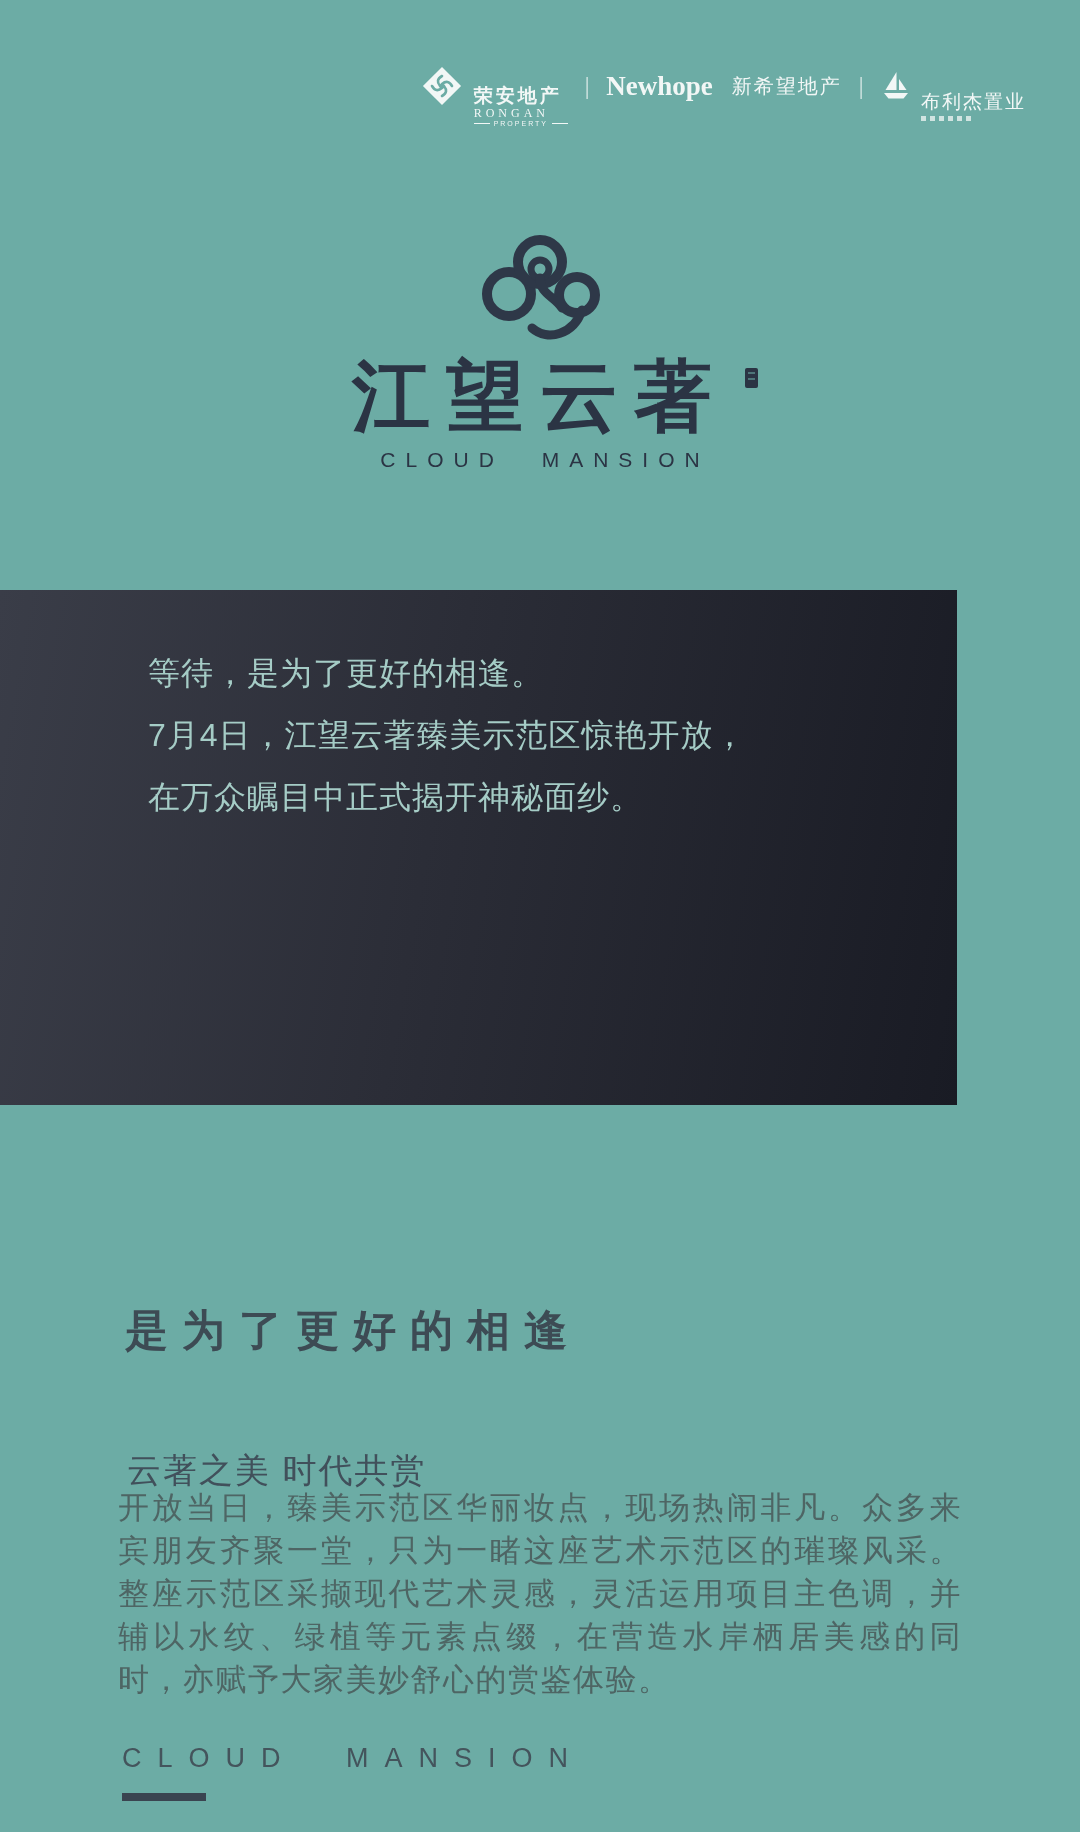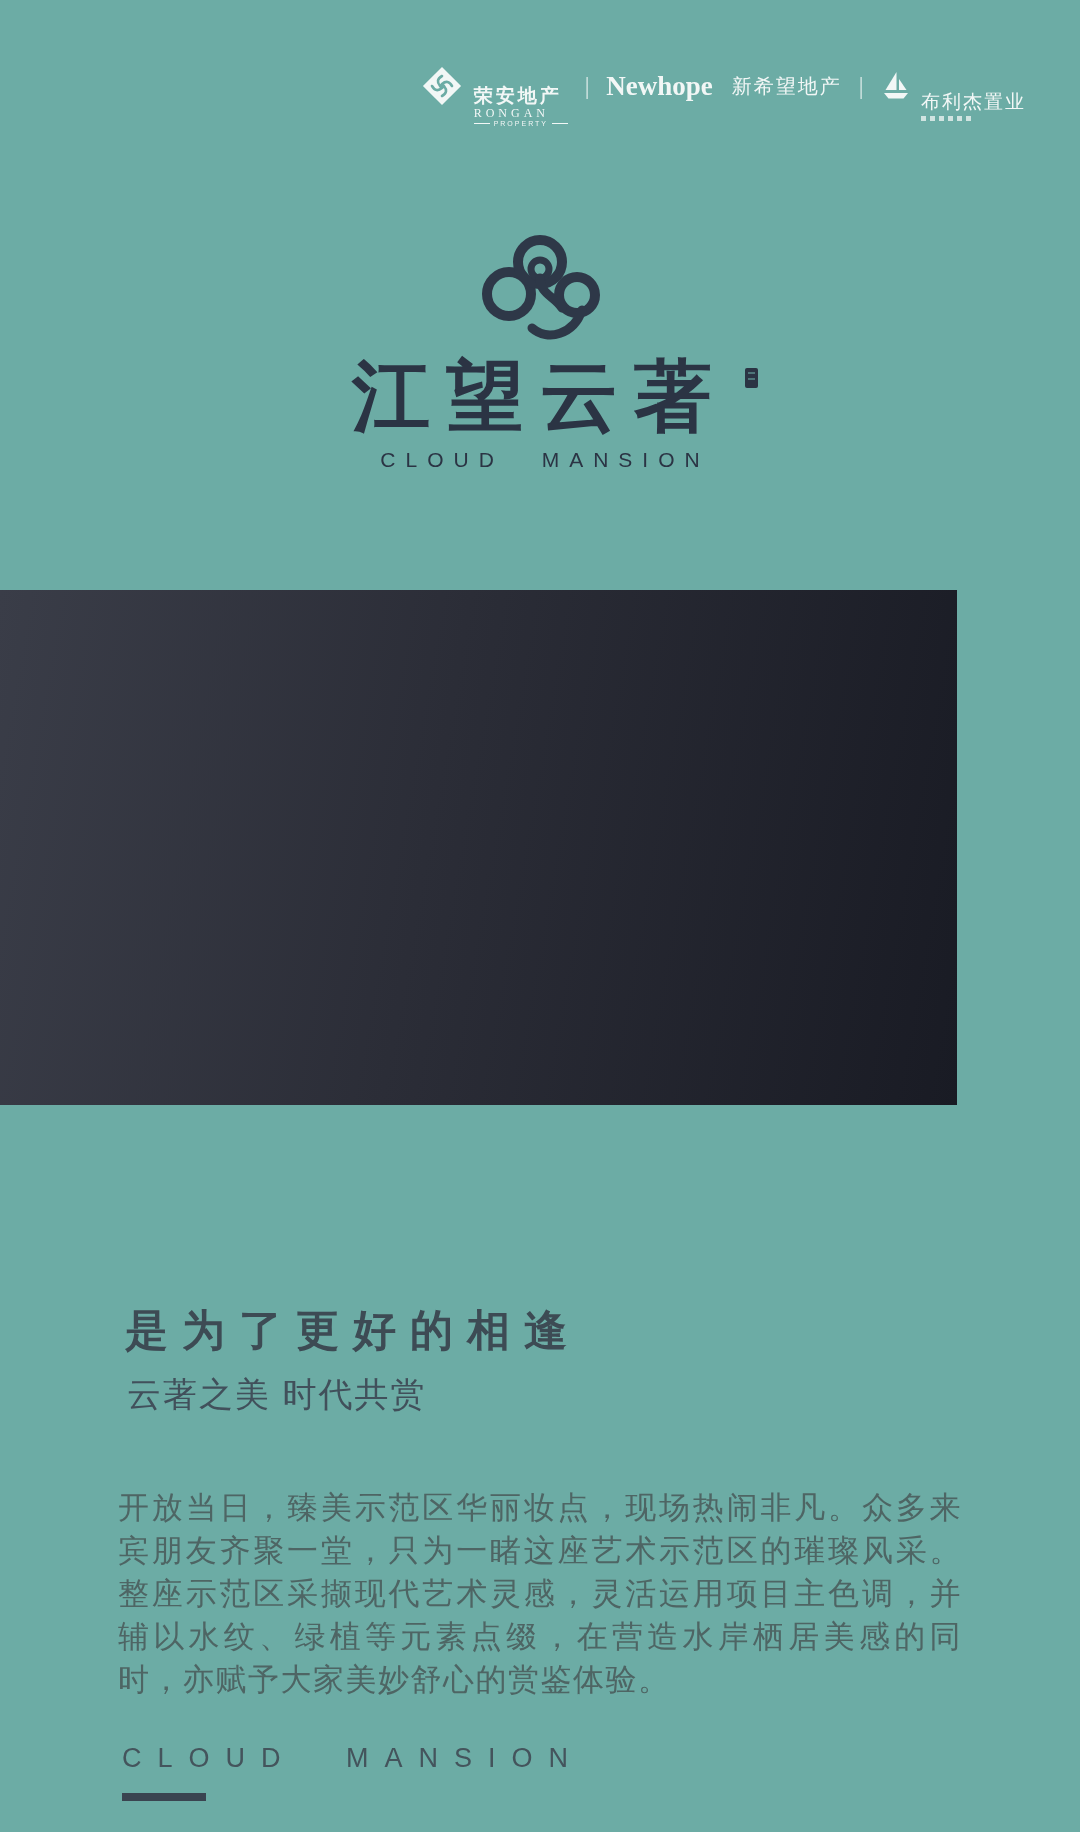"等待，是为了更好的相逢。" p { html: none -> <p>等待，是为了更好的相逢。 7月4日，江望云著臻美示范区惊艳开放， 在万众瞩目中正式揭开神秘面纱。</p> }
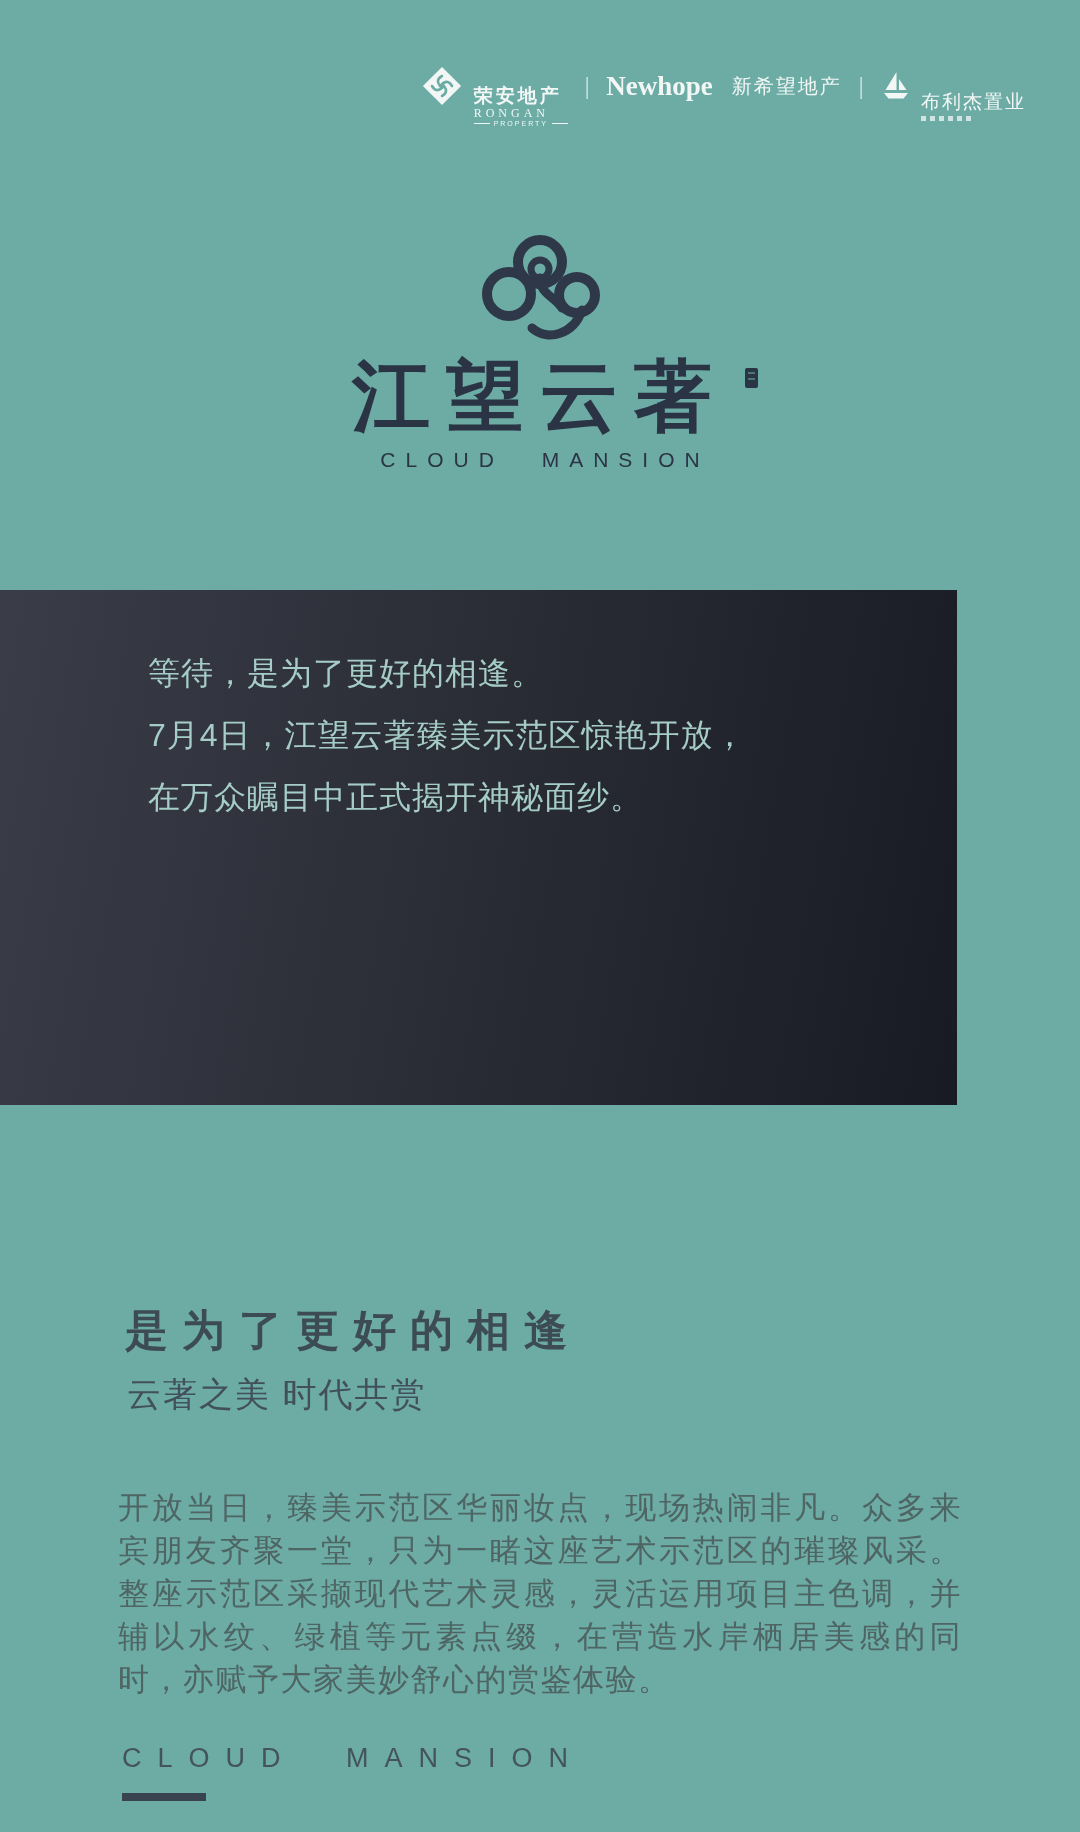"云著之美 时代共赏" .feature-sub { top: 1338px -> 1414px }
